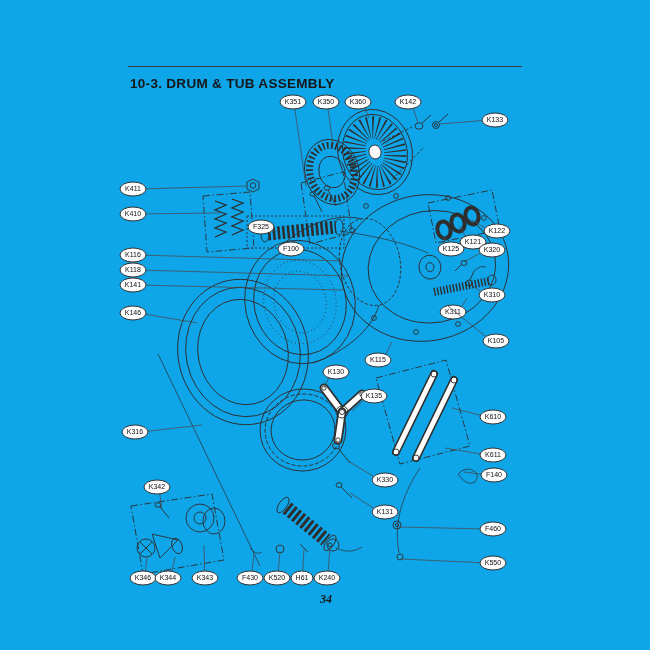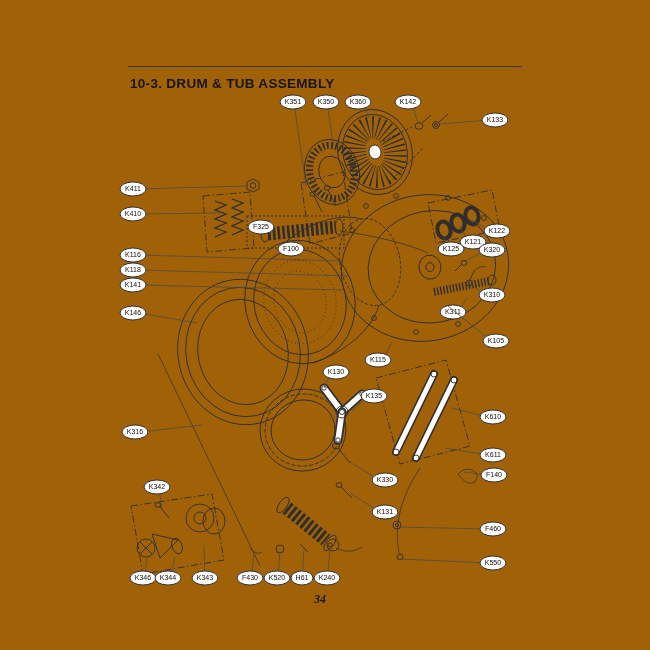"10-3. DRUM & TUB ASSEMBLY" .page { background: #a16207 -> #0ea5e9 }
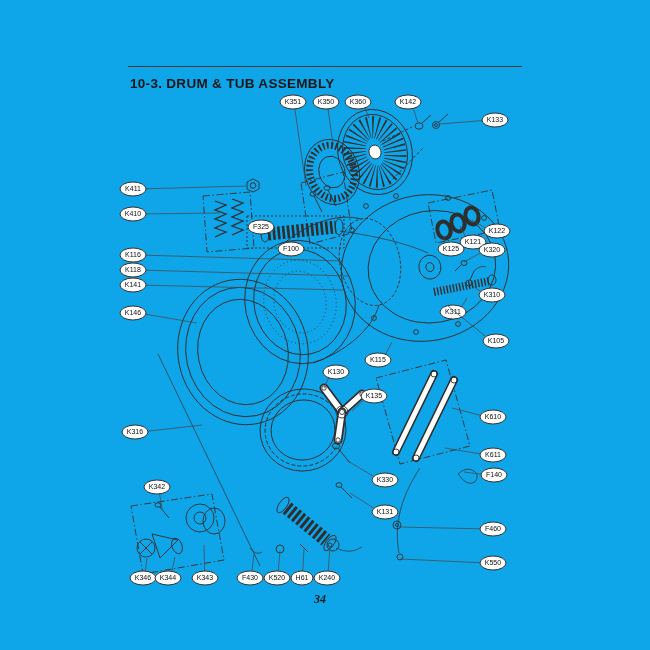"34" .page-number { text-align: none -> center }
